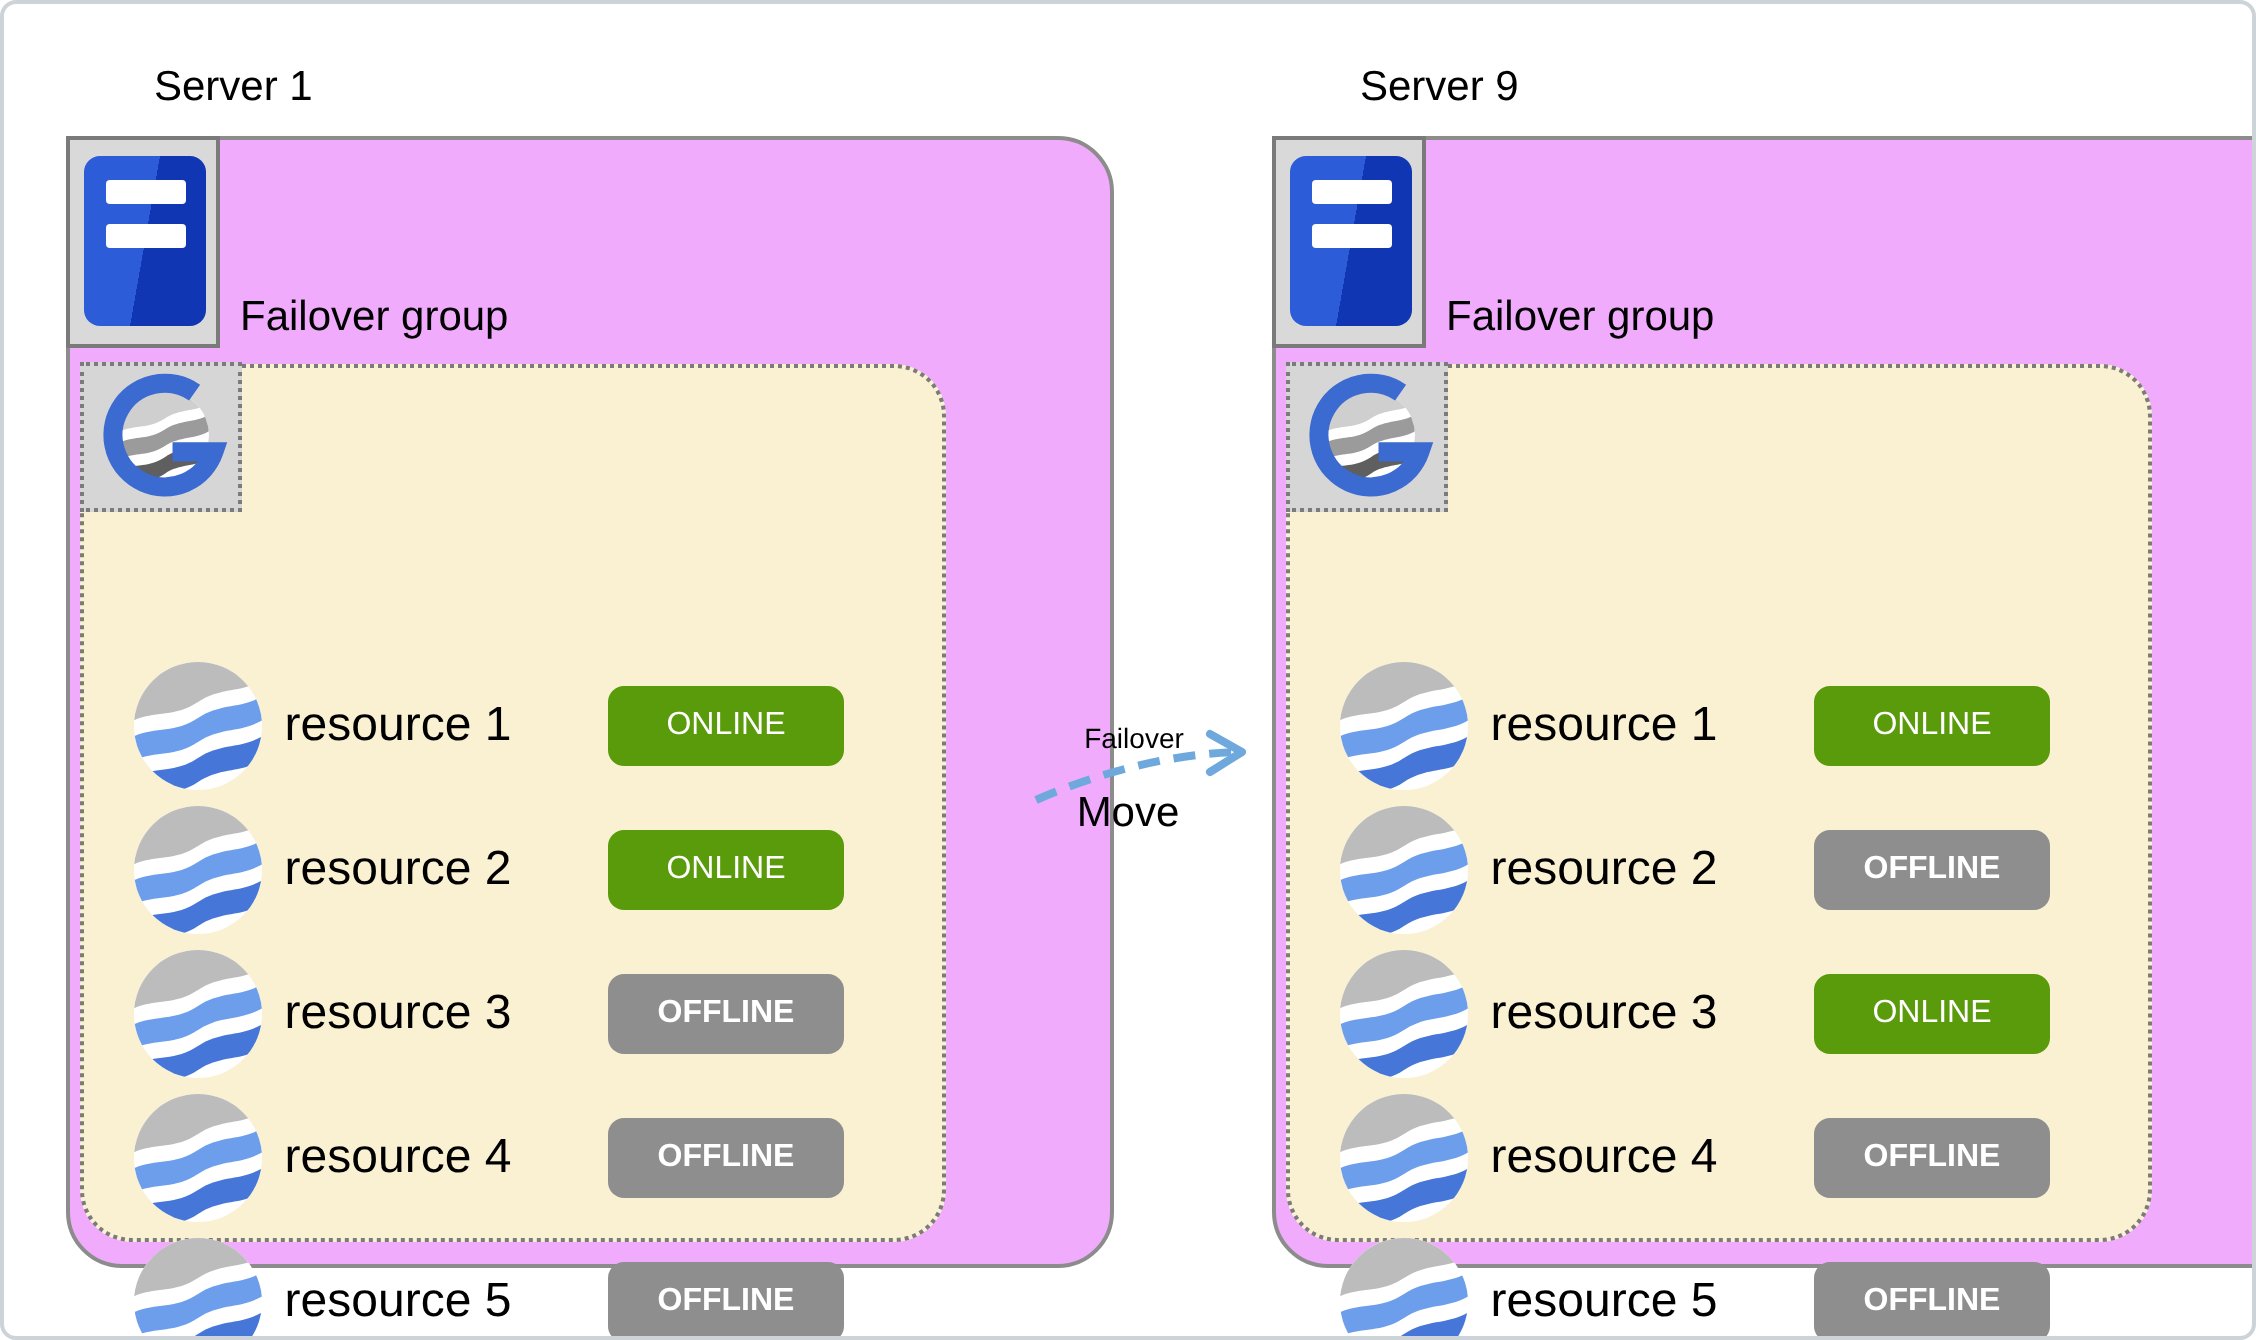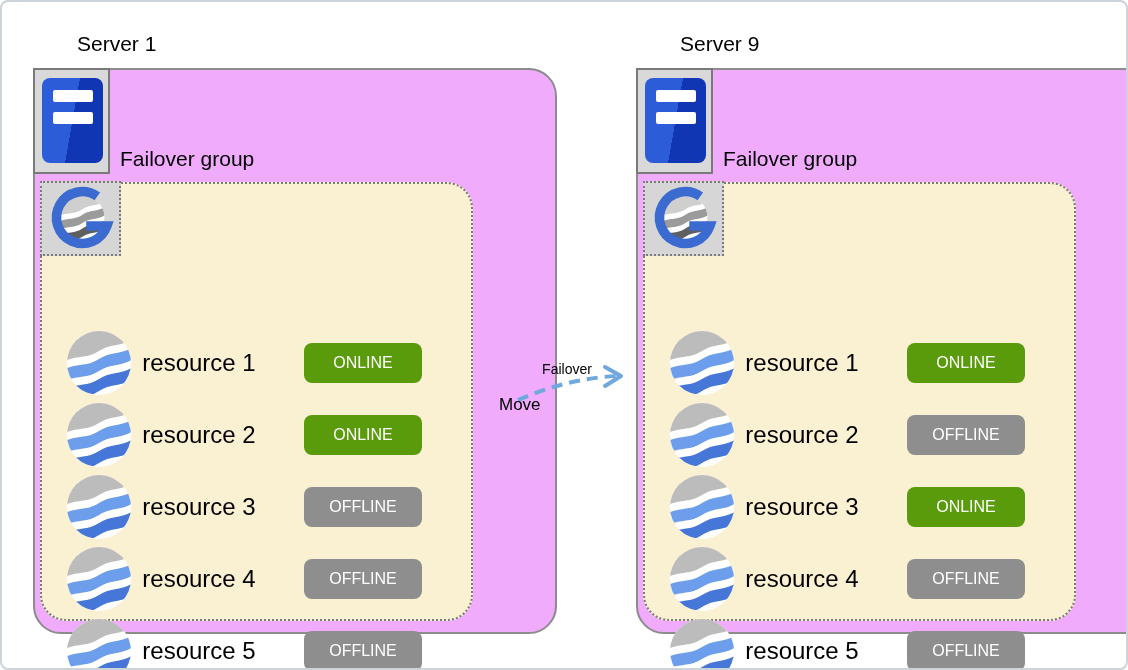"Move" .conn-bottom { font-size: 17px -> 21px; text-align: none -> center }
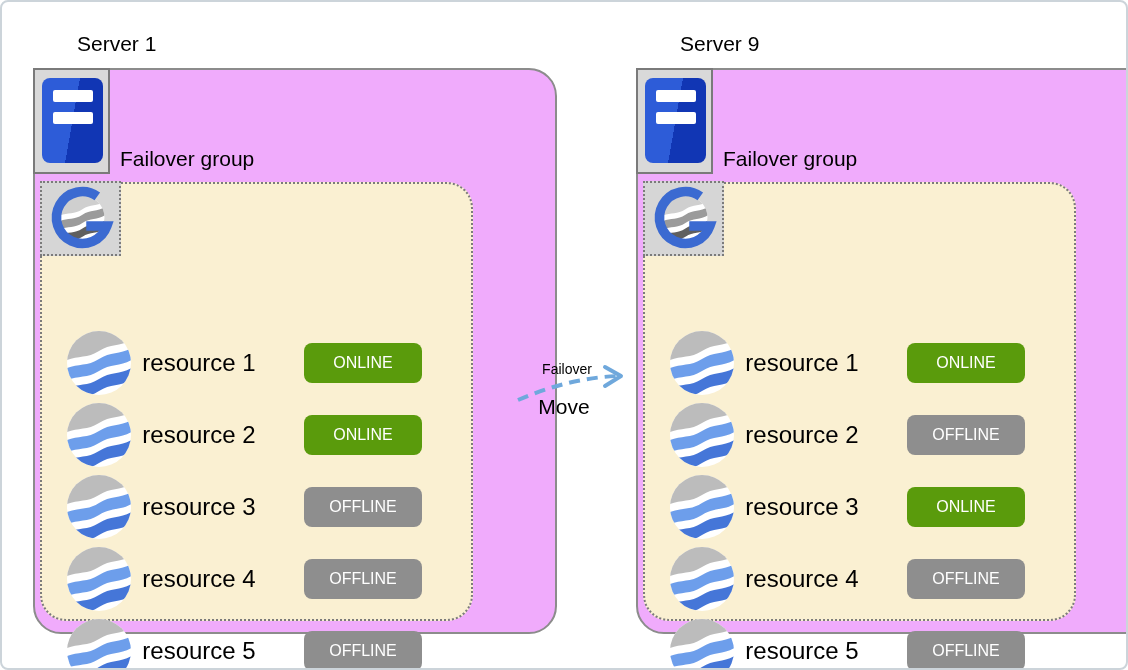"OFFLINE" .badge.offline { font-weight: none -> bold }
